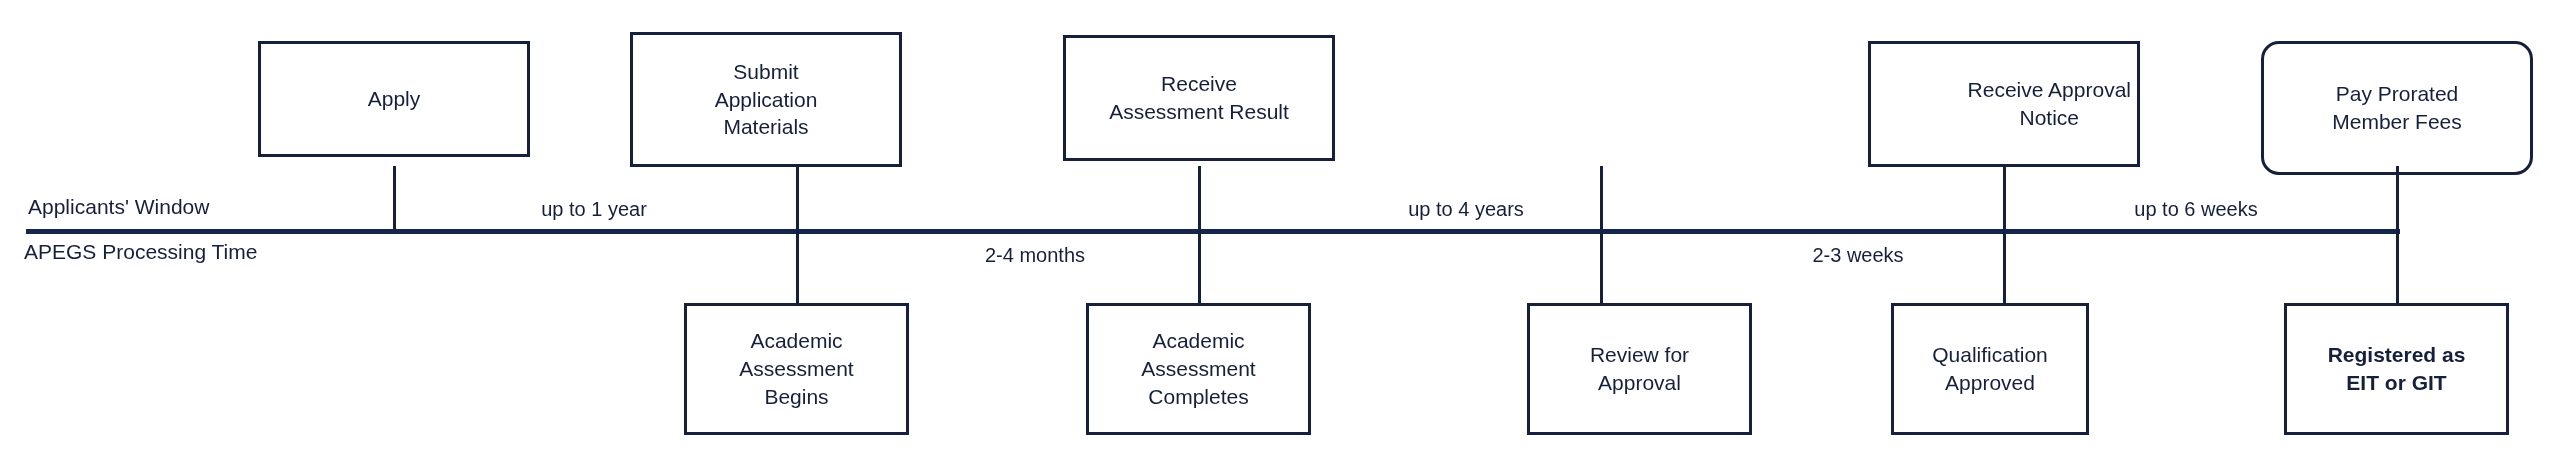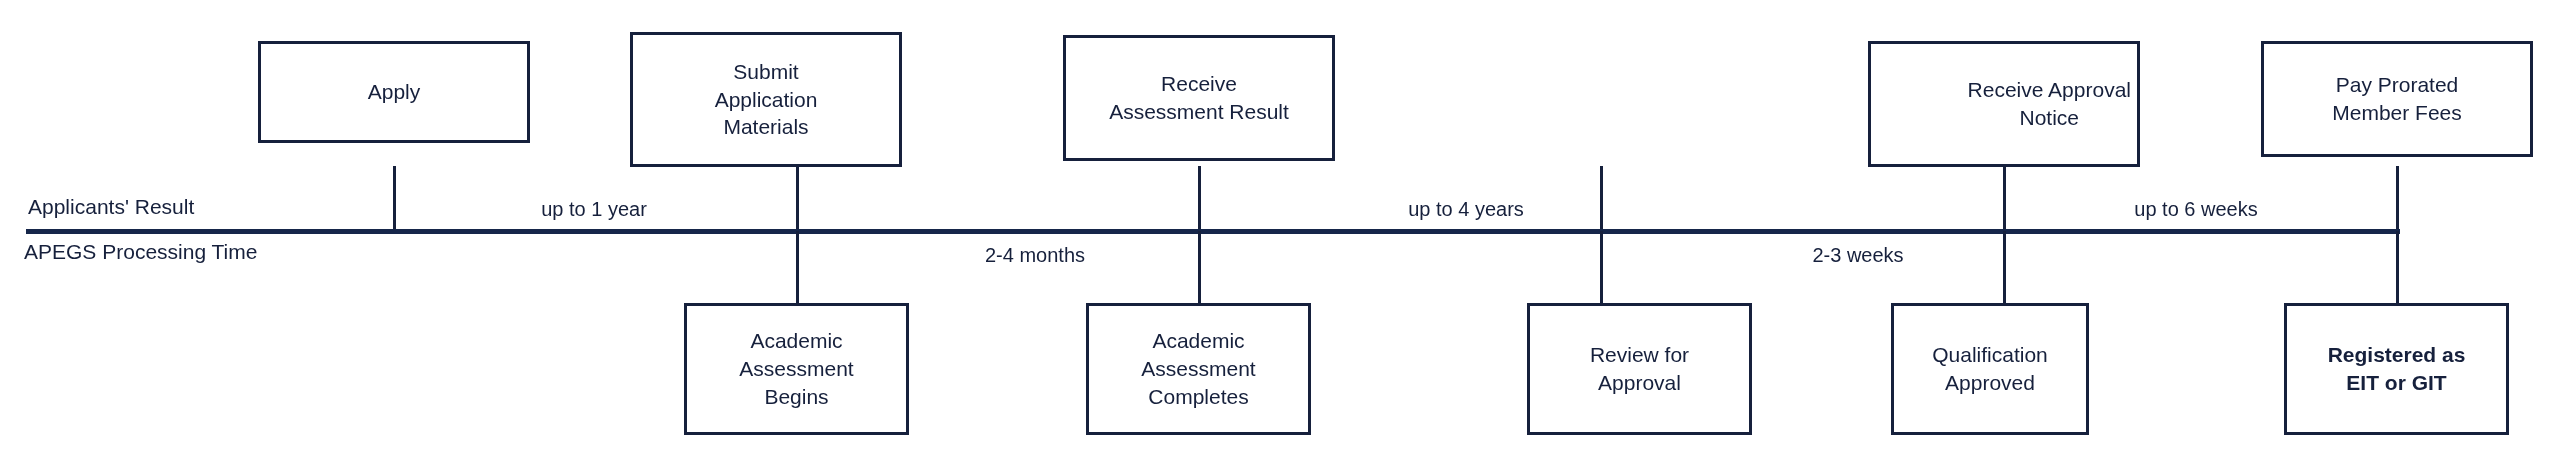"Apply" div.node-box { height: 102px -> 116px }
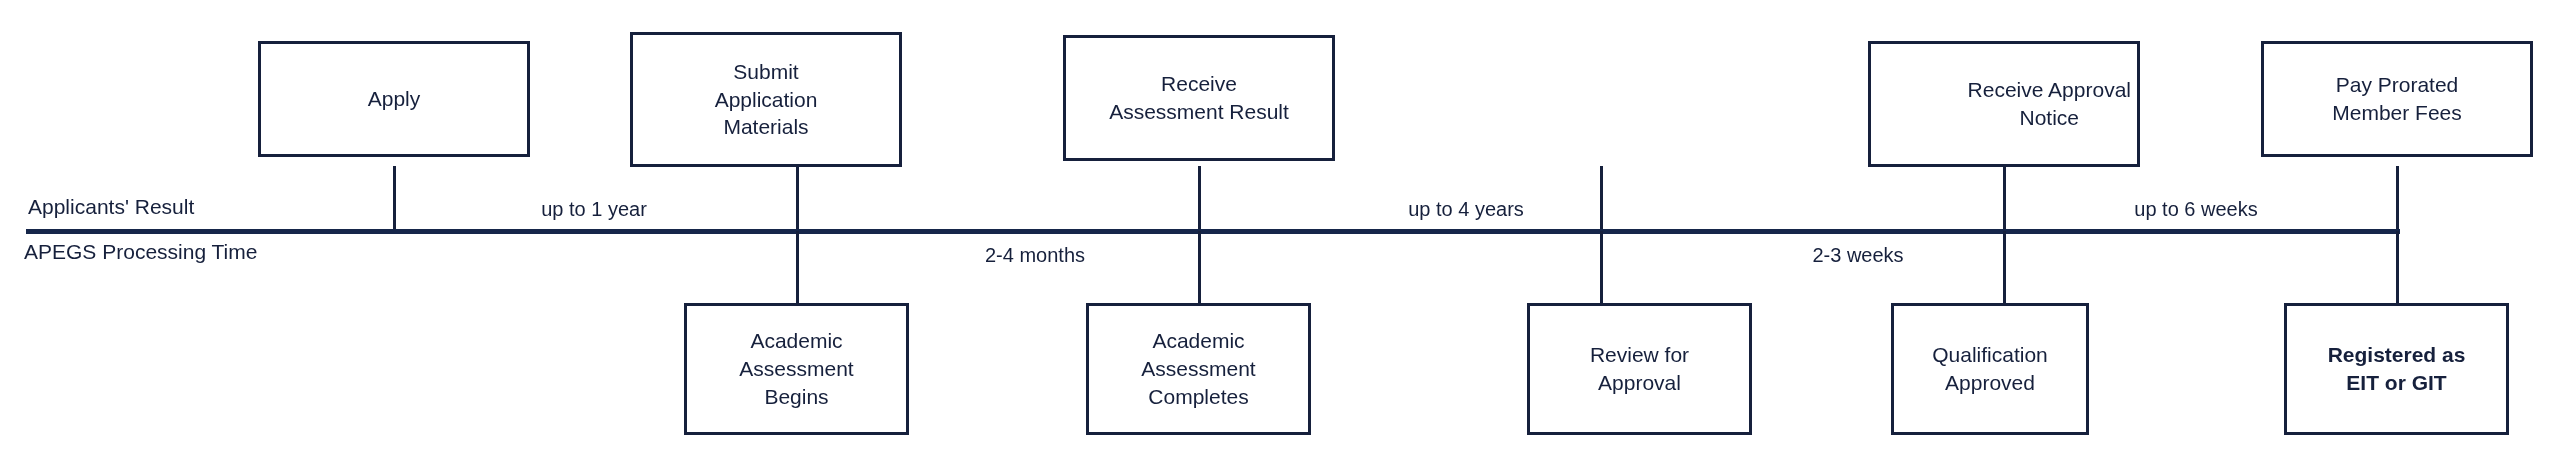"Pay Prorated" div.node-box { border-radius: none -> 18px; height: 116px -> 134px }
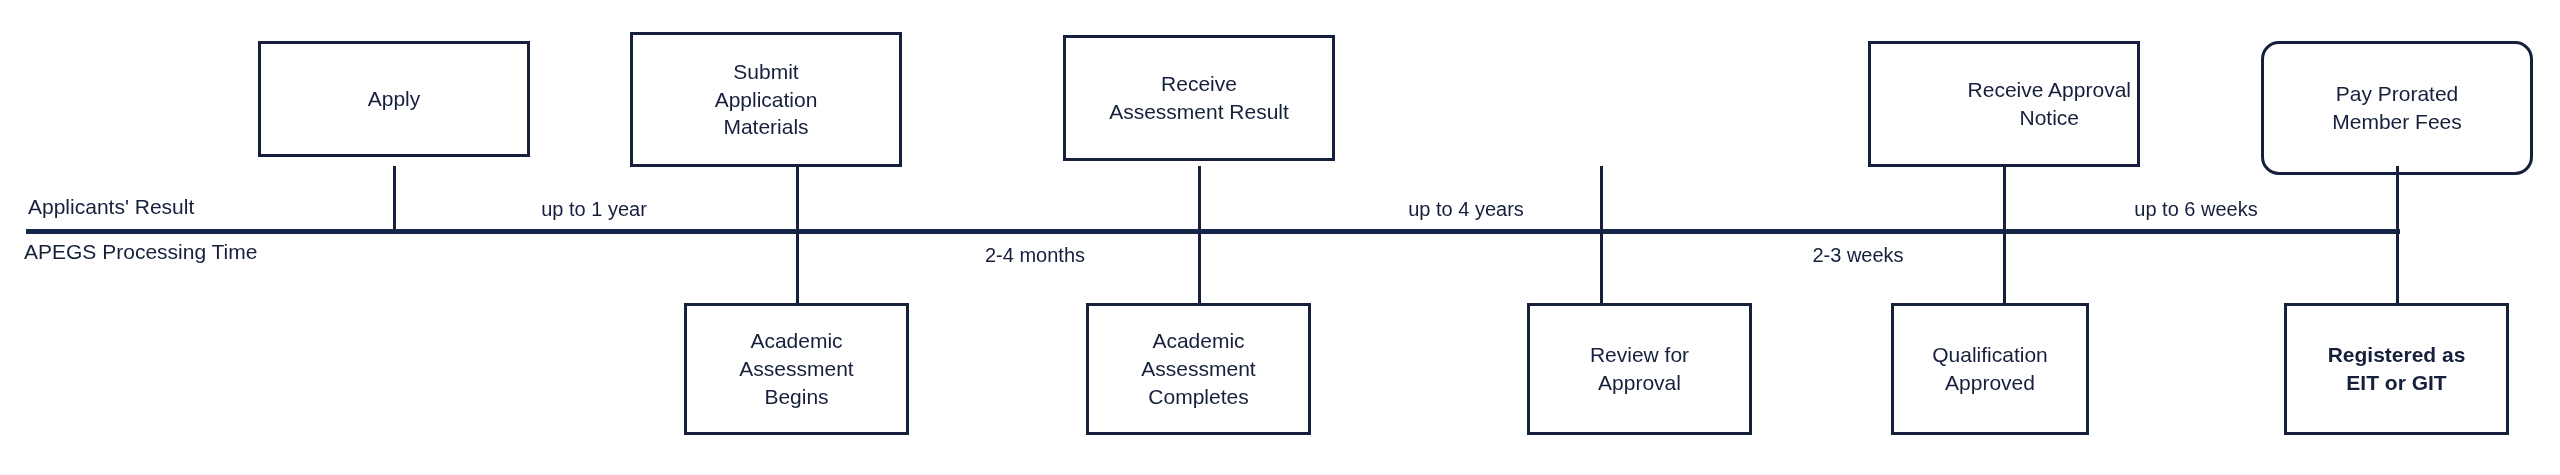"Applicants' Result" span { text: Result -> Window }
